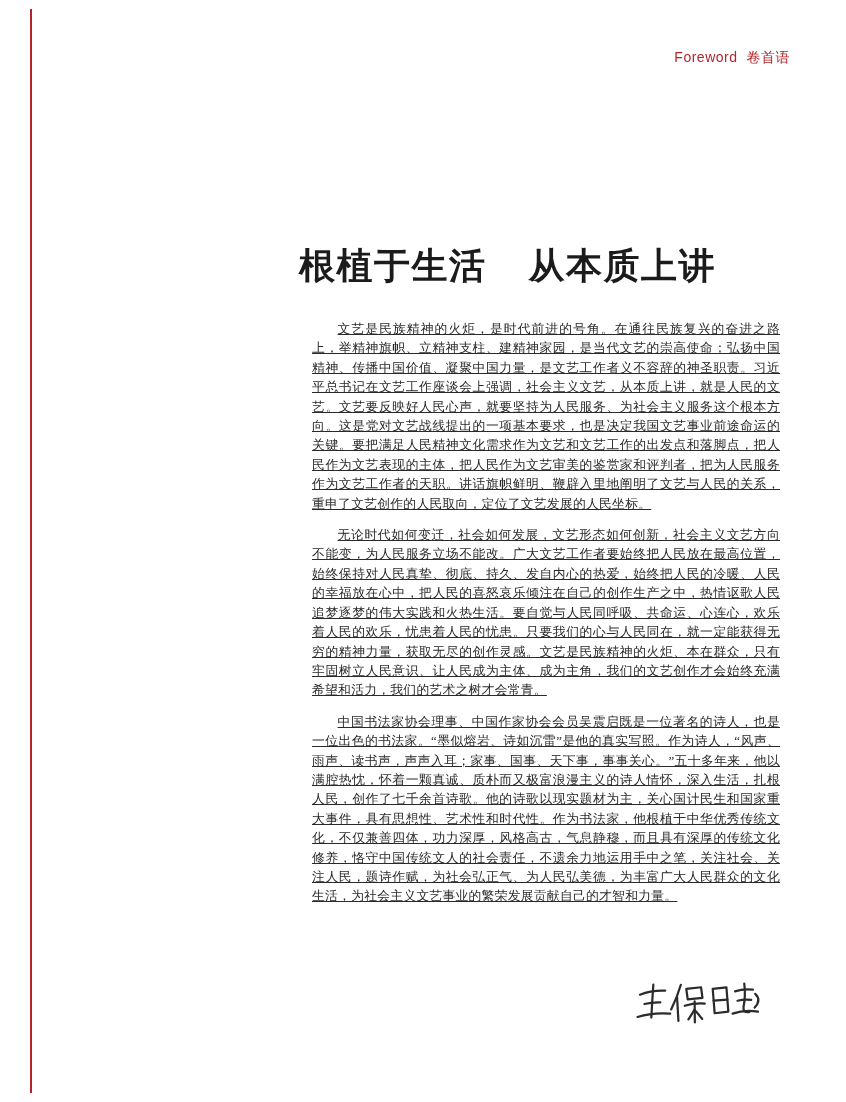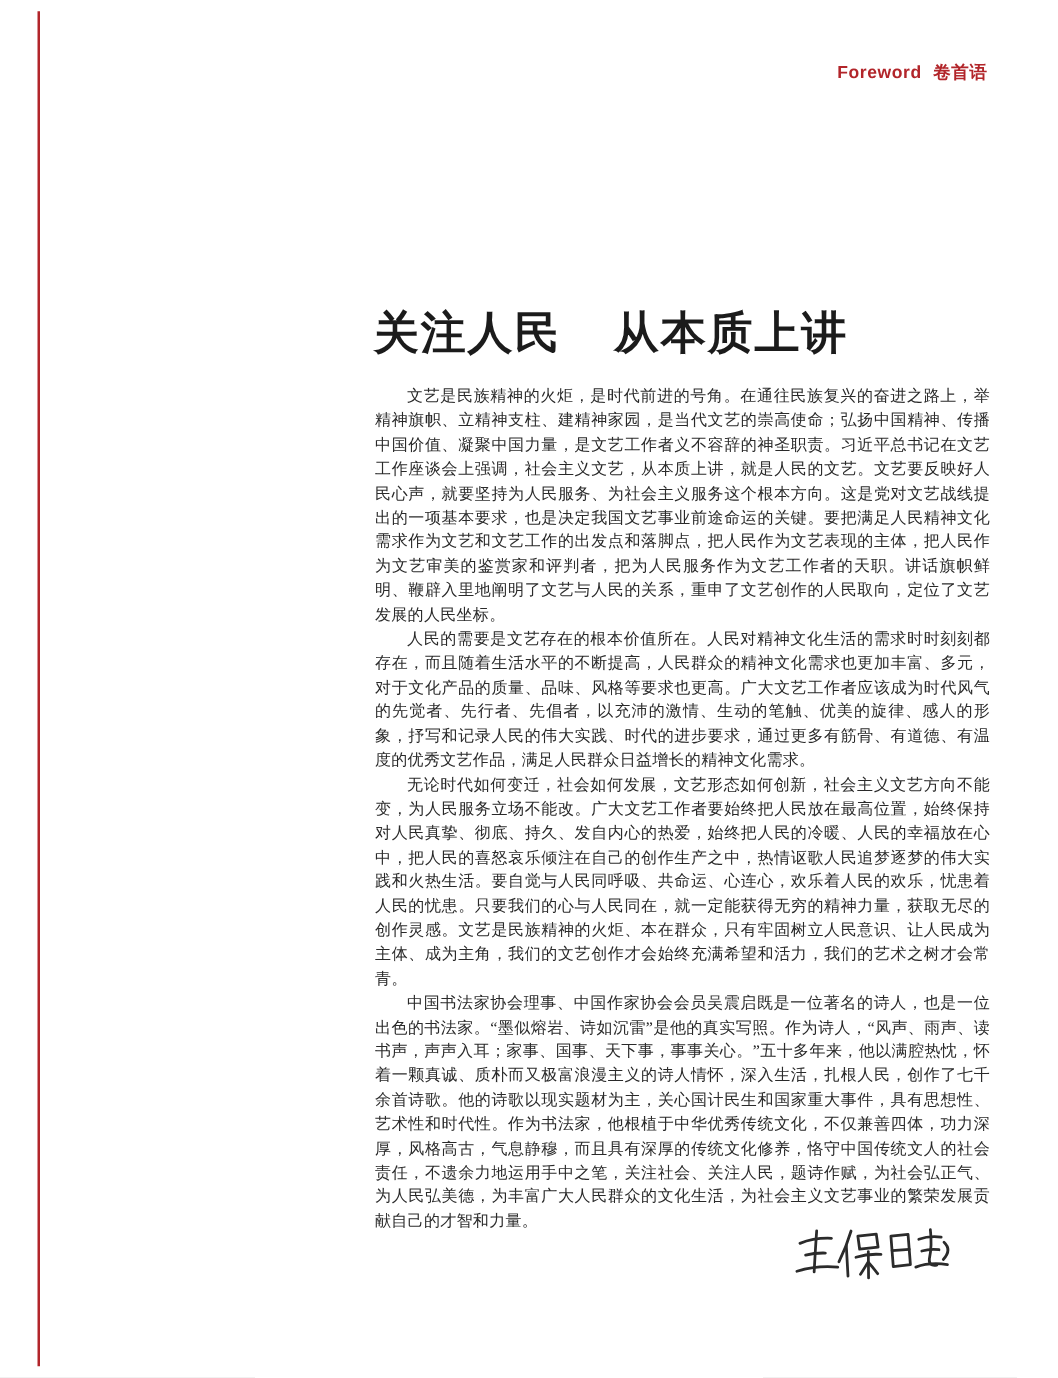"Foreword 卷首语" .page-header { font-weight: bold -> none }
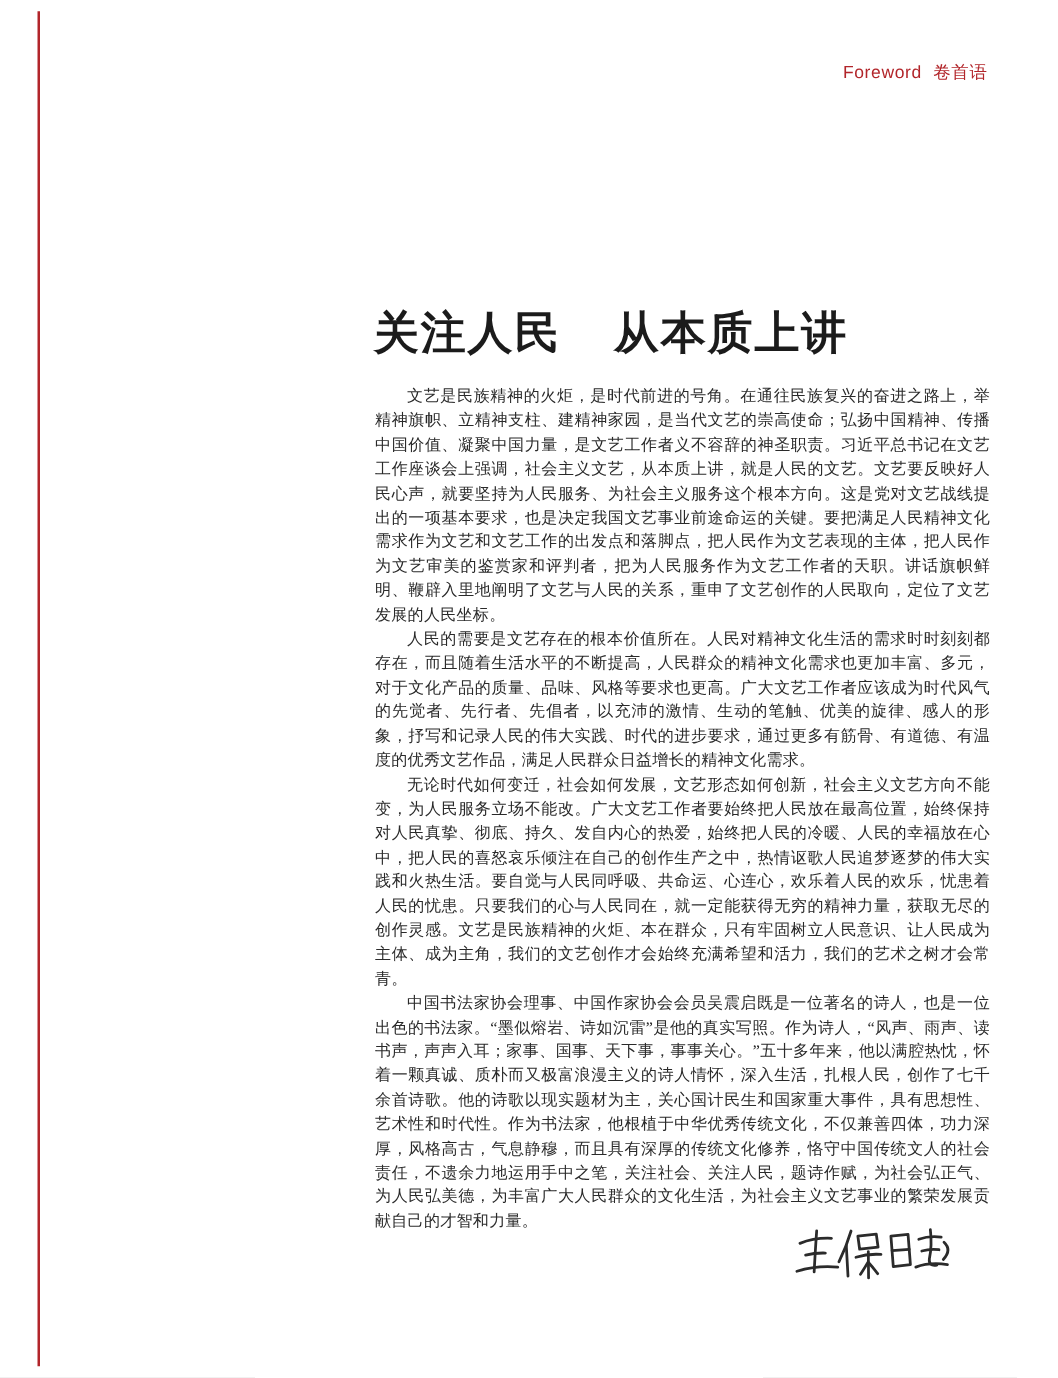"关注人民" span.part1 { text: 关注人民 -> 根植于生活 }
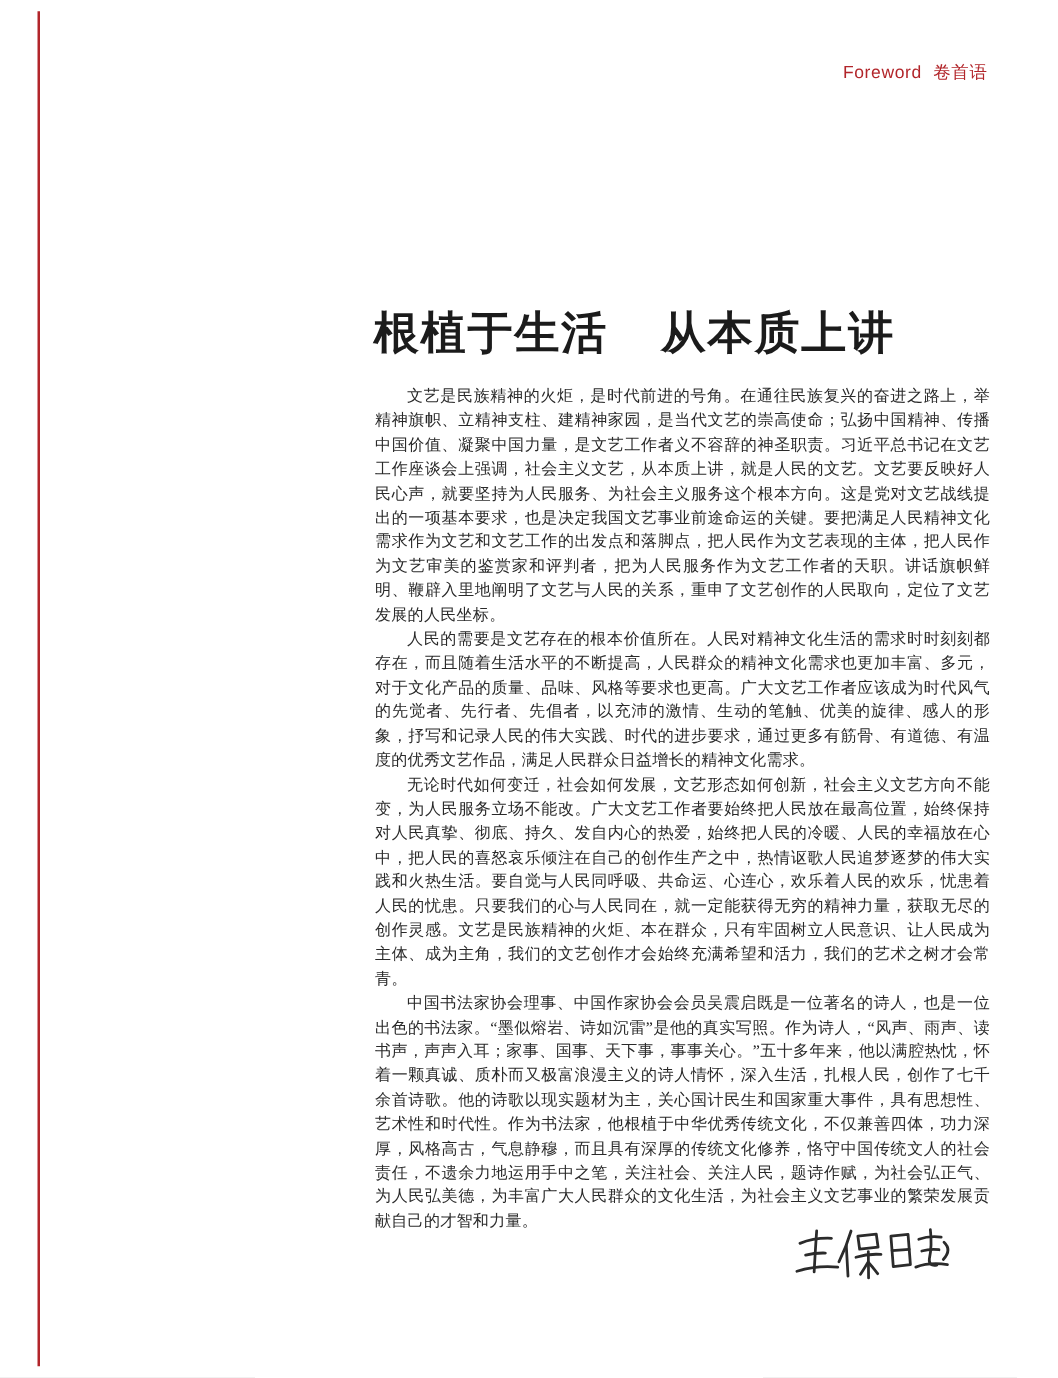"文艺是民族精神的火炬，是时代前进的号角。在通往民族复兴的奋进之路上，举精神旗帜、" .article-body p { margin: 0 -> 12px; text-decoration: none -> underline }
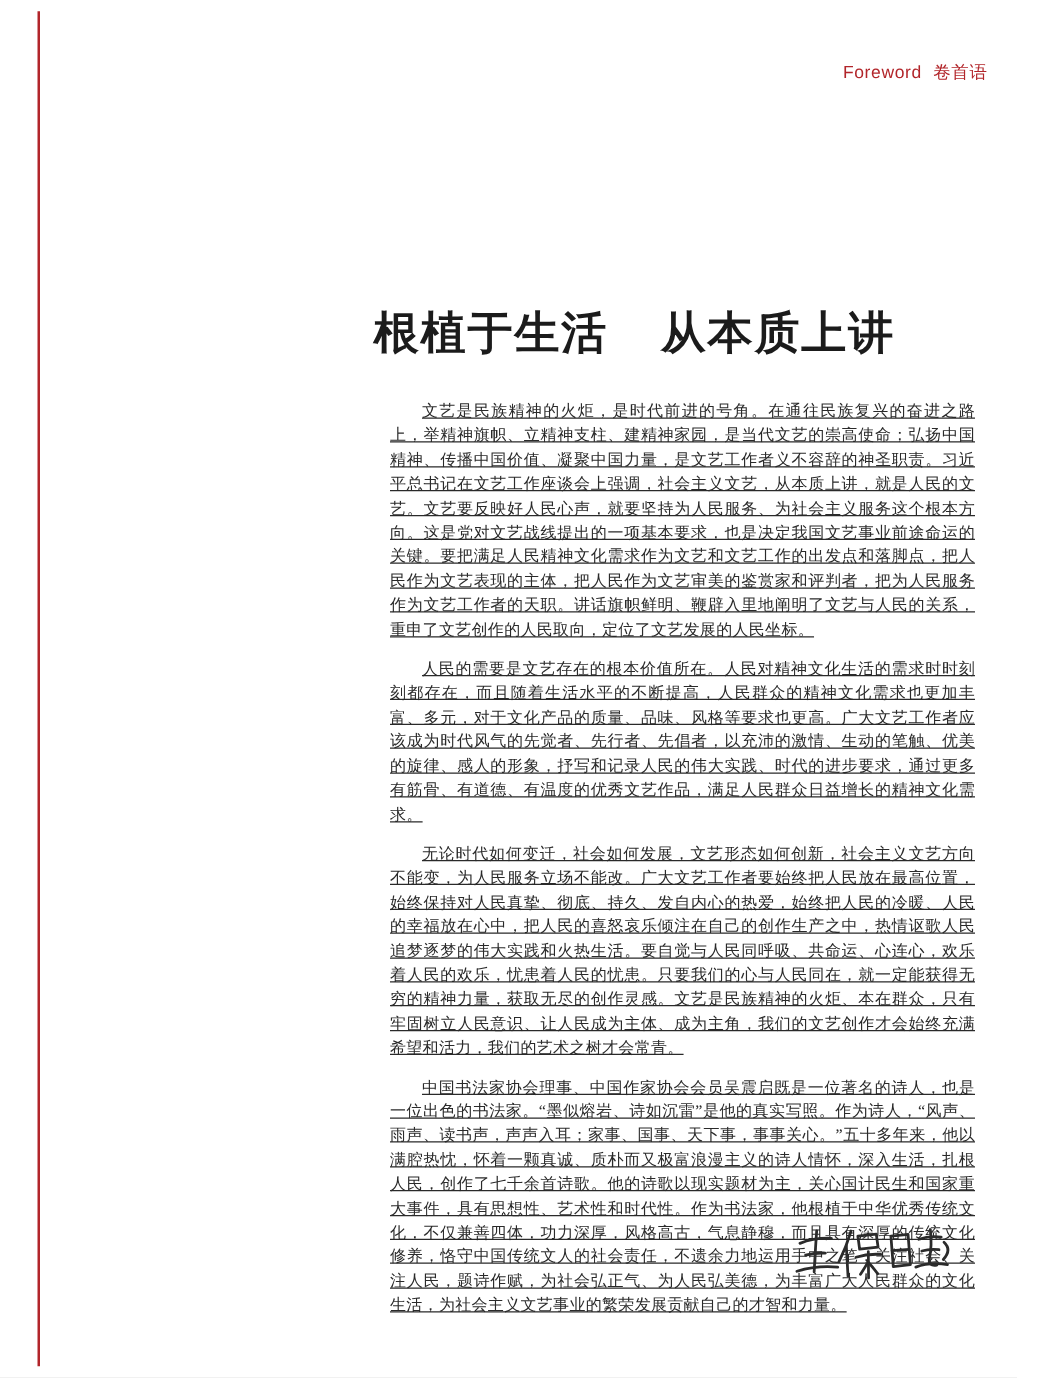"人民的需要是文艺存在的根本价值所在。人民对精神文化生活的需求时时刻刻都存在，而且" p { html: <p>人民的需要是文艺存在的根本价值所在。人民对精神文化生活的需求时时刻刻都存在，而且随着生活水平的不断提高，人民群众的精神文化需求也更加丰富、多元，对于文化产品的质量、品味、风格等要求也更高。广大文艺工作者应该成为时代风气的先觉者、先行者、先倡者，以充沛的激情、生动的笔触、优美的旋律、感人的形象，抒写和记录人民的伟大实践、时代的进步要求，通过更多有筋骨、有道德、有温度的优秀文艺作品，满足人民群众日益增长的精神文化需求。</p> -> none }
